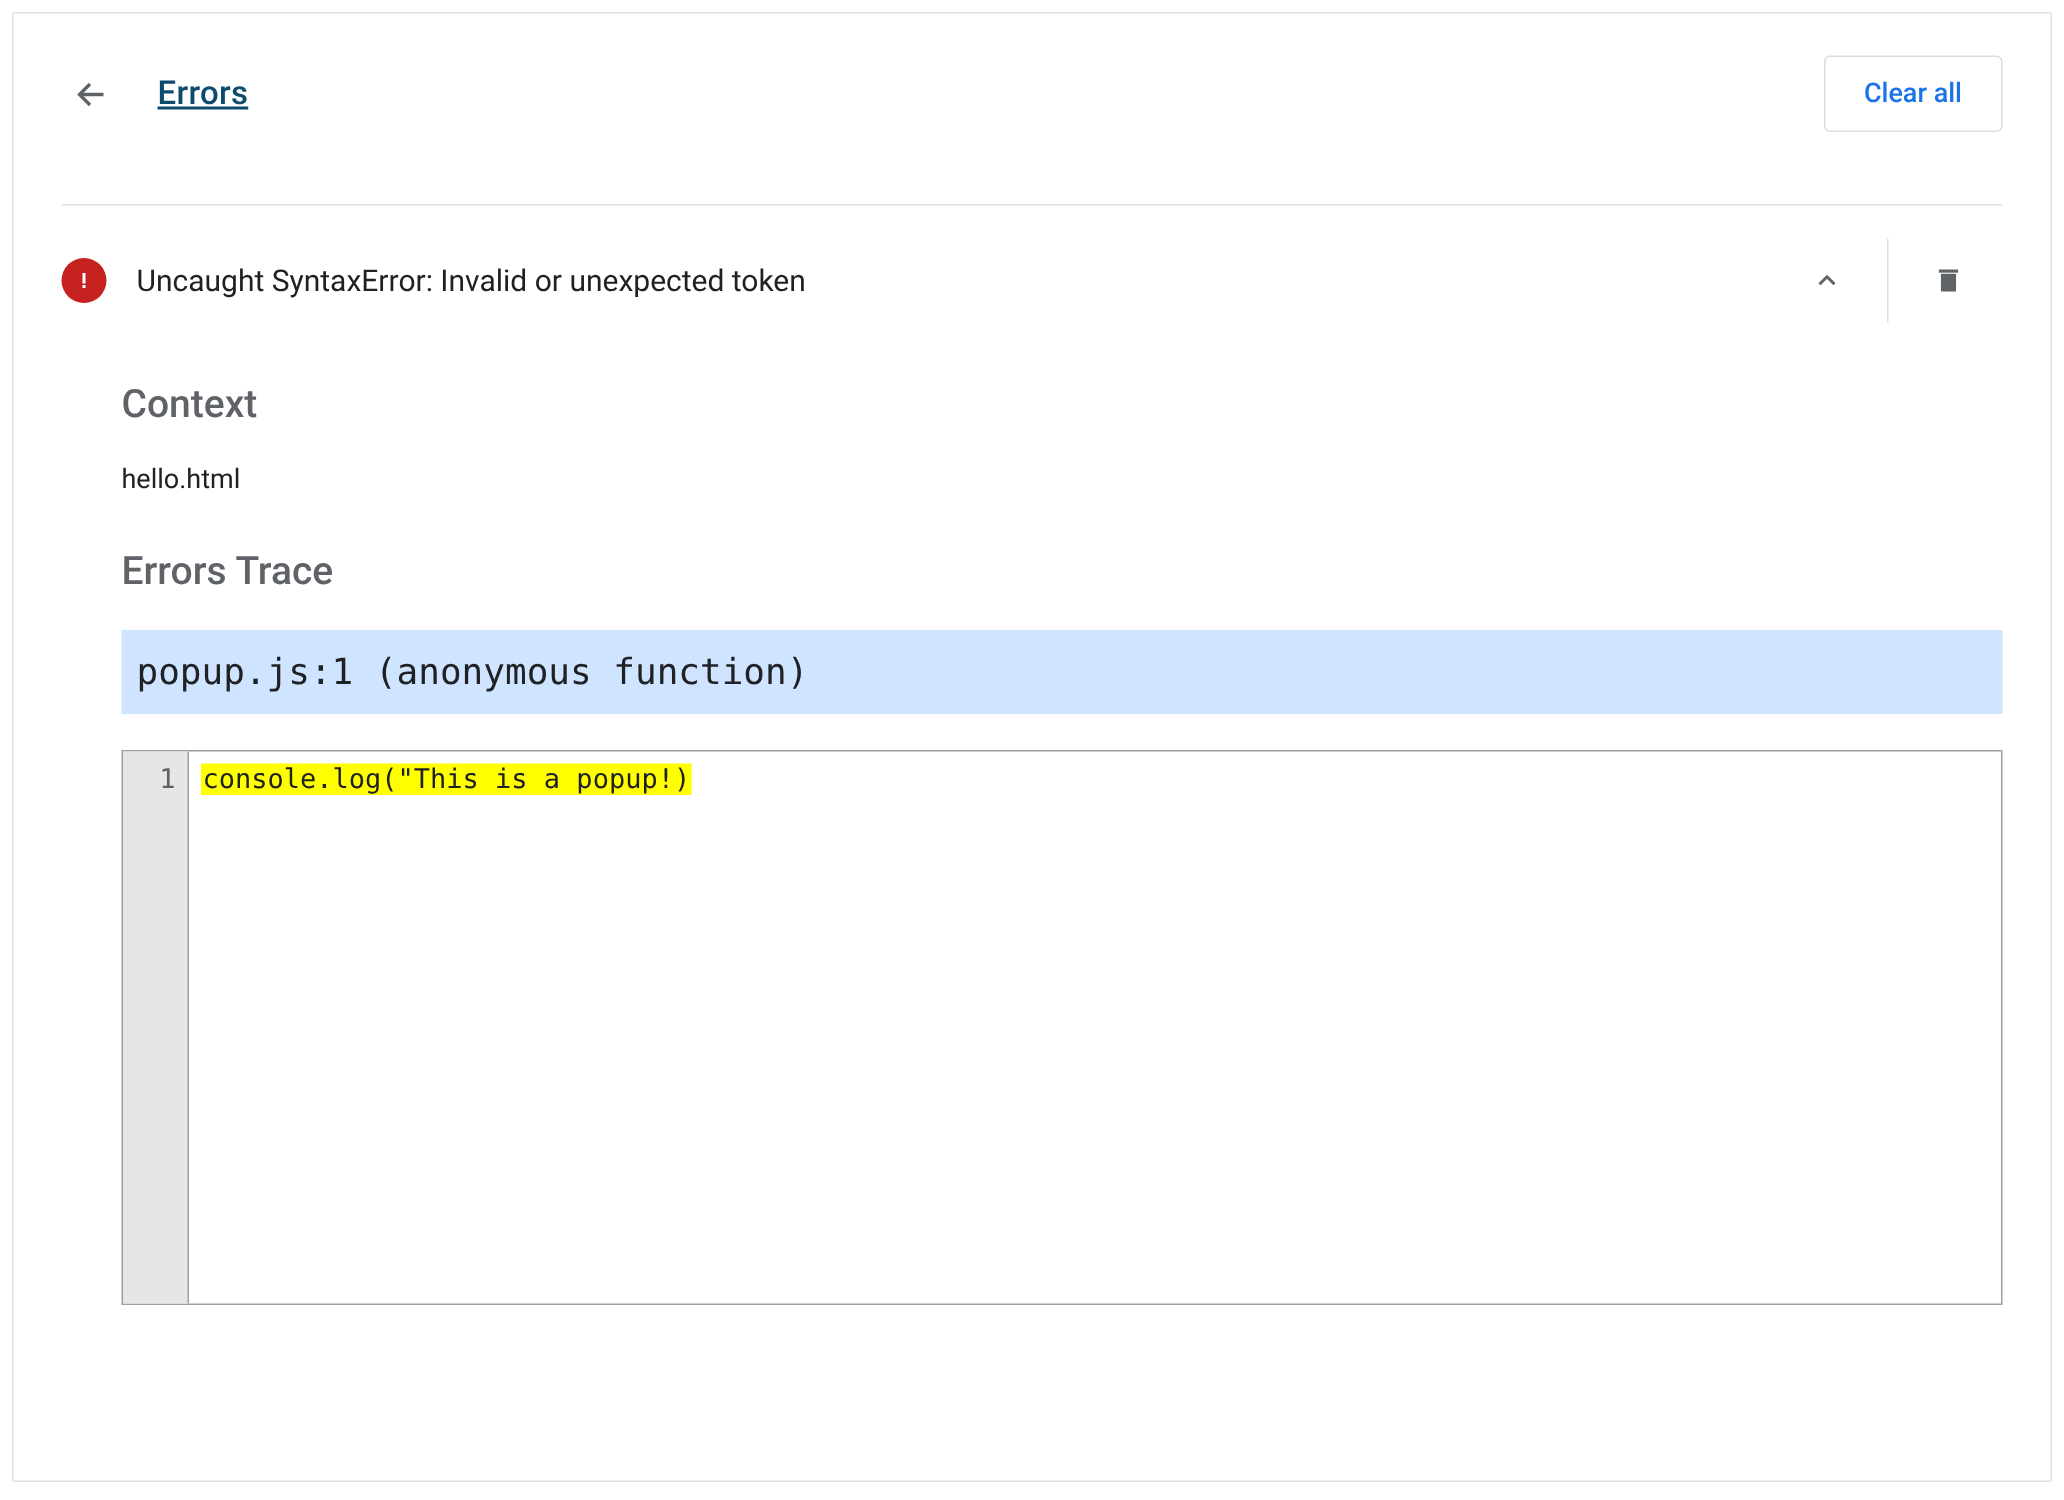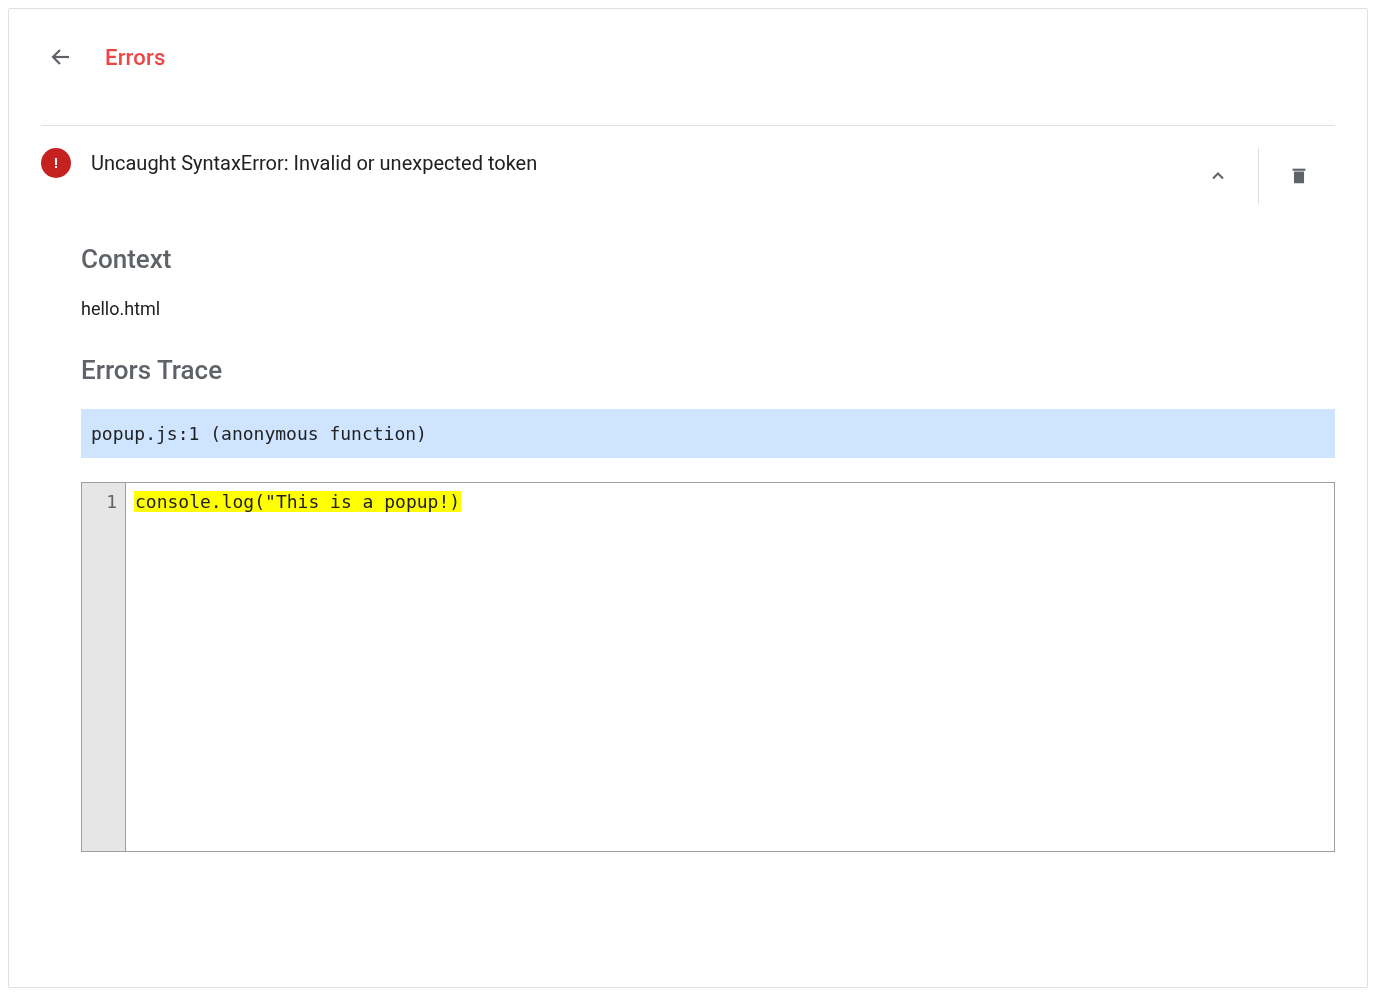"Errors" .title { color: #ef4444 -> #0c4a6e; text-decoration: none -> underline }
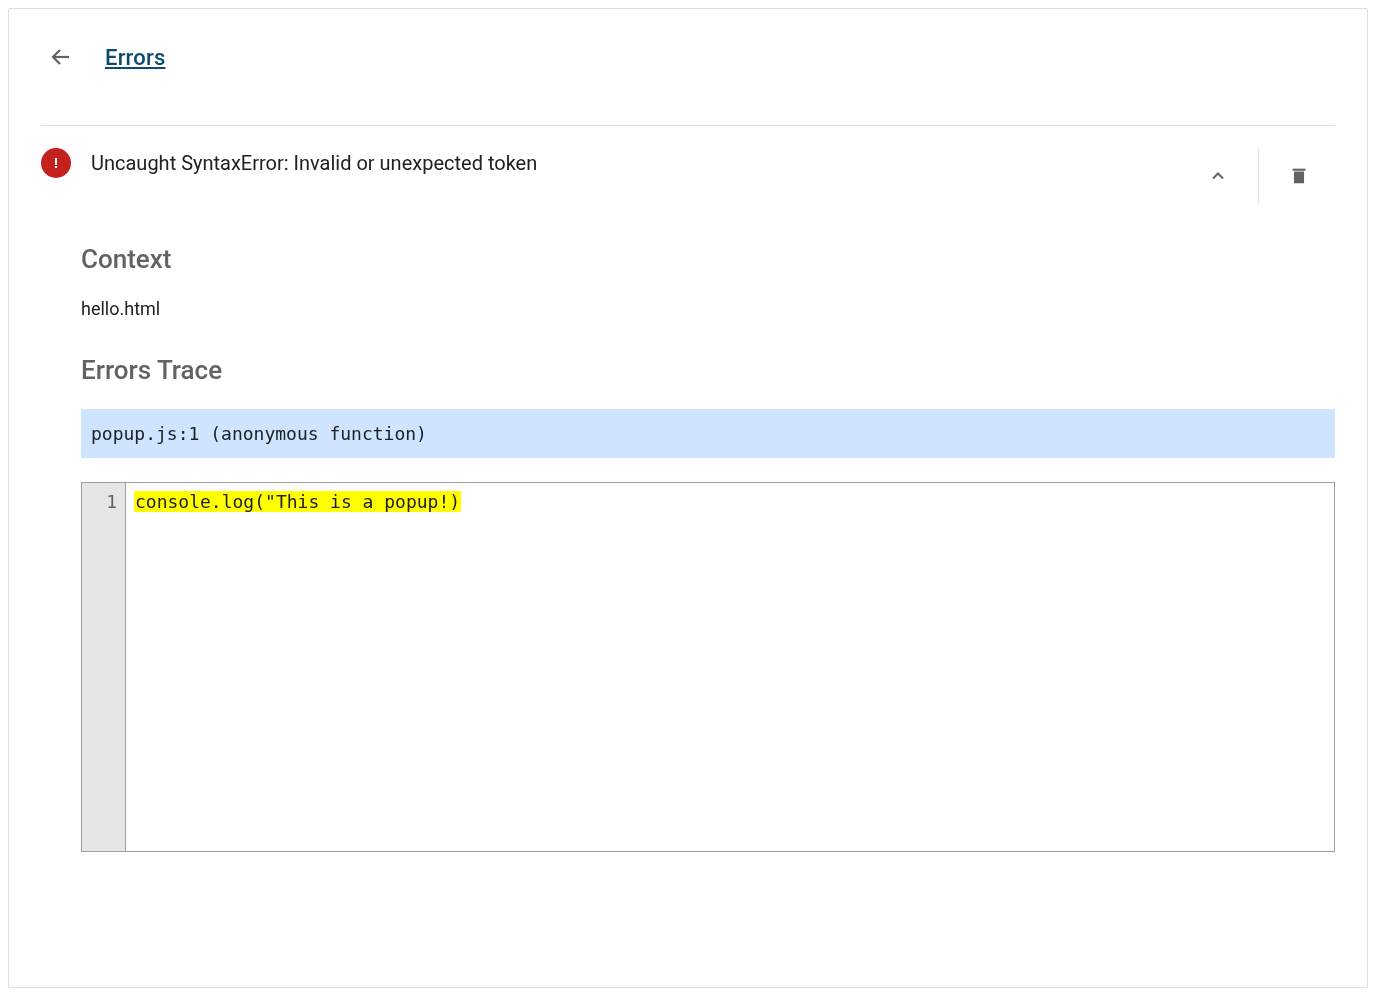"Clear all" button.clear-btn { html: none -> <button>Clear all</button> }
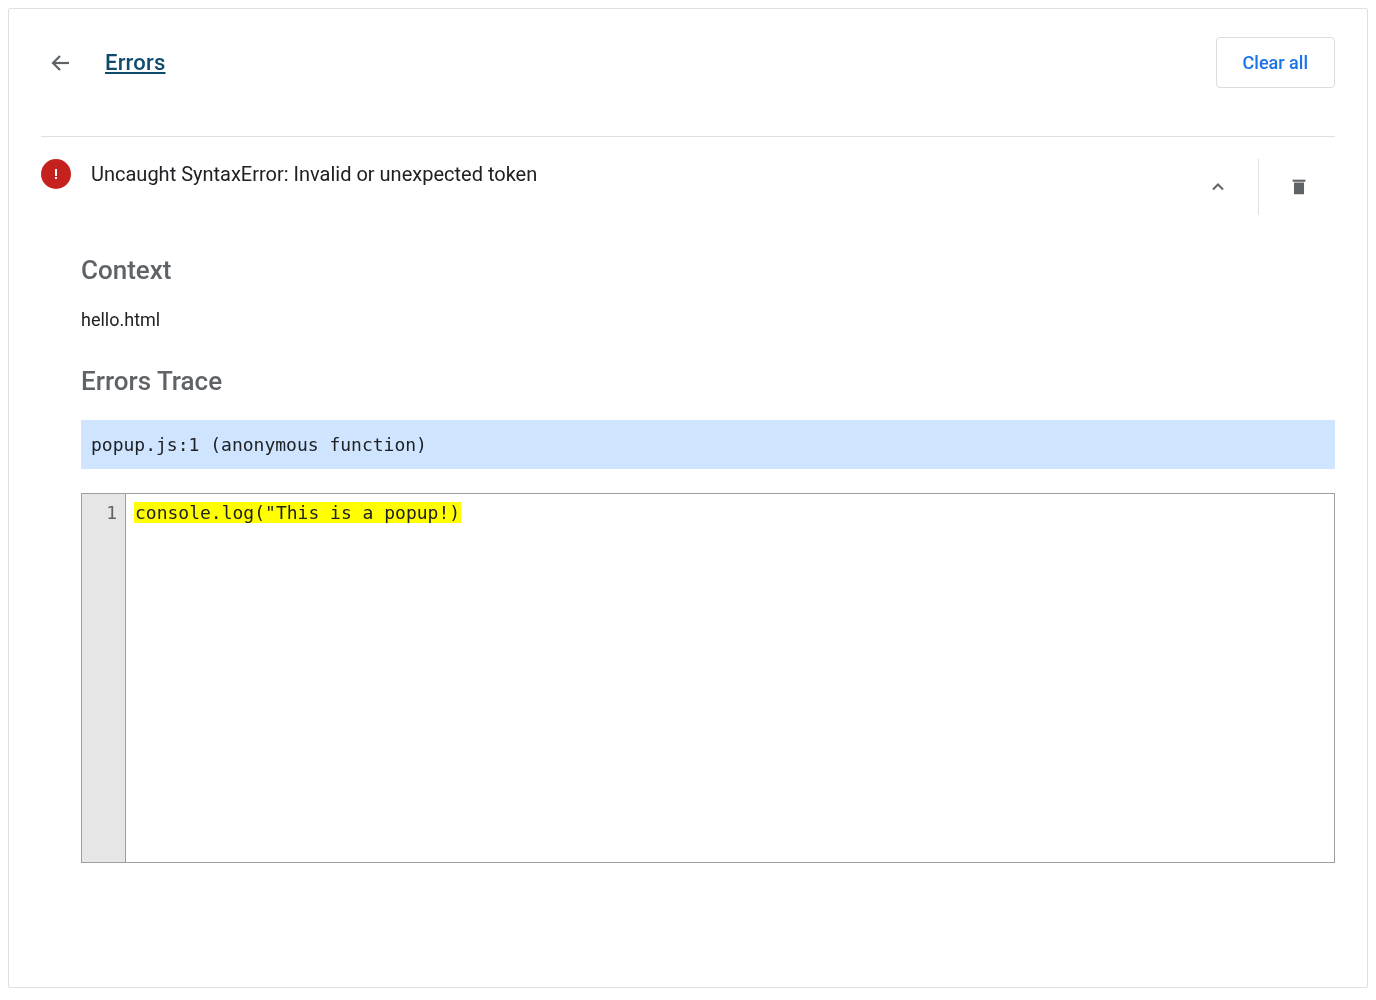"Uncaught SyntaxError: Invalid or" .errrow { align-items: flex-start -> center }
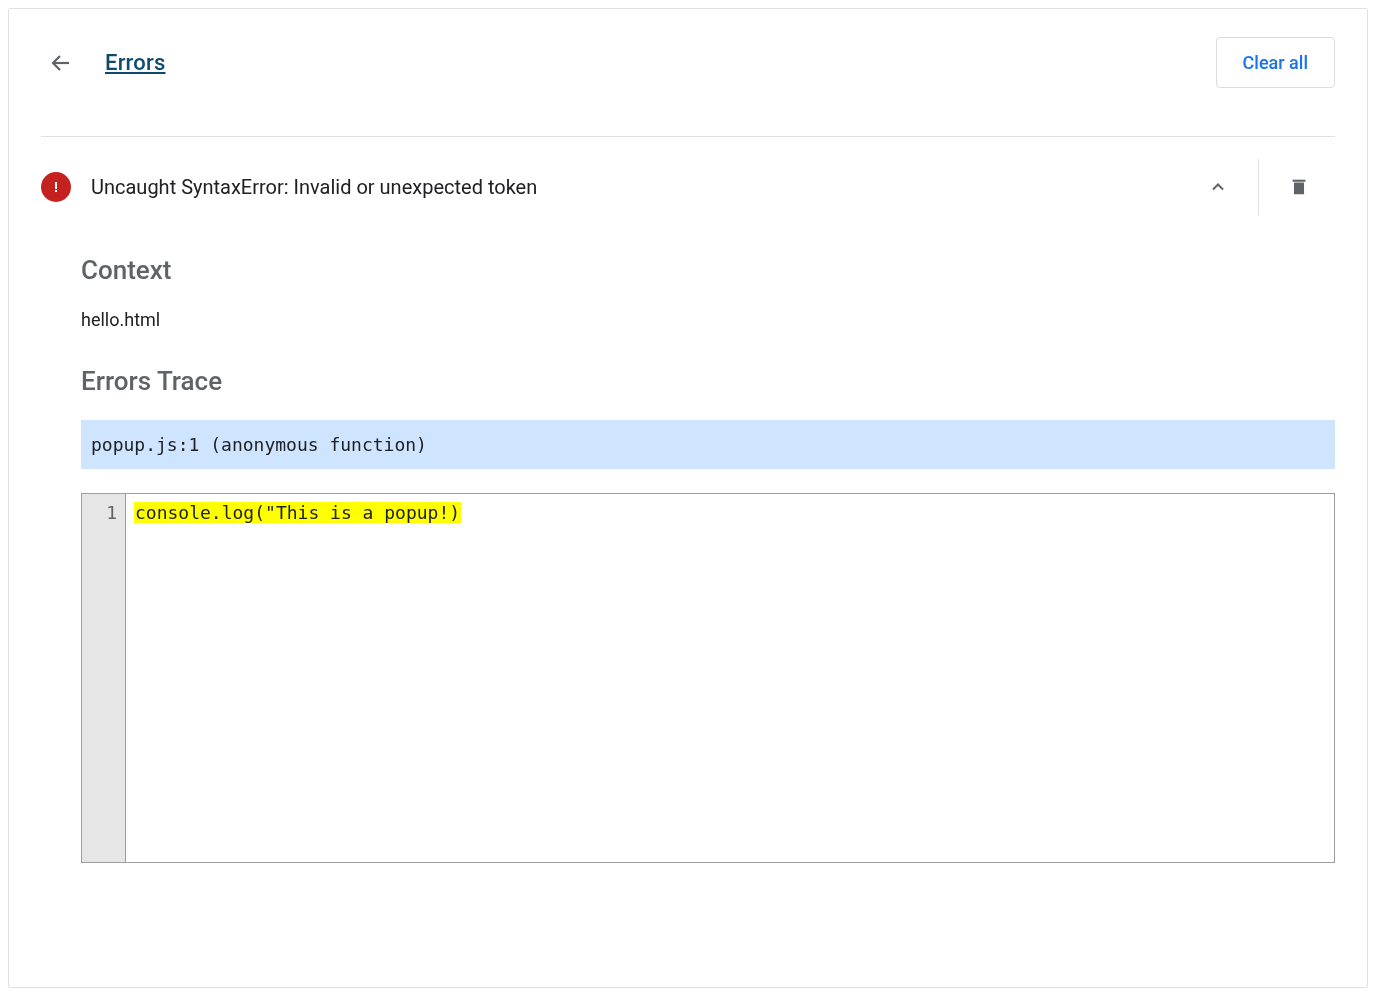"popup.js:1 (anonymous function)" .trace-line { font-size: 18px -> 24px }
